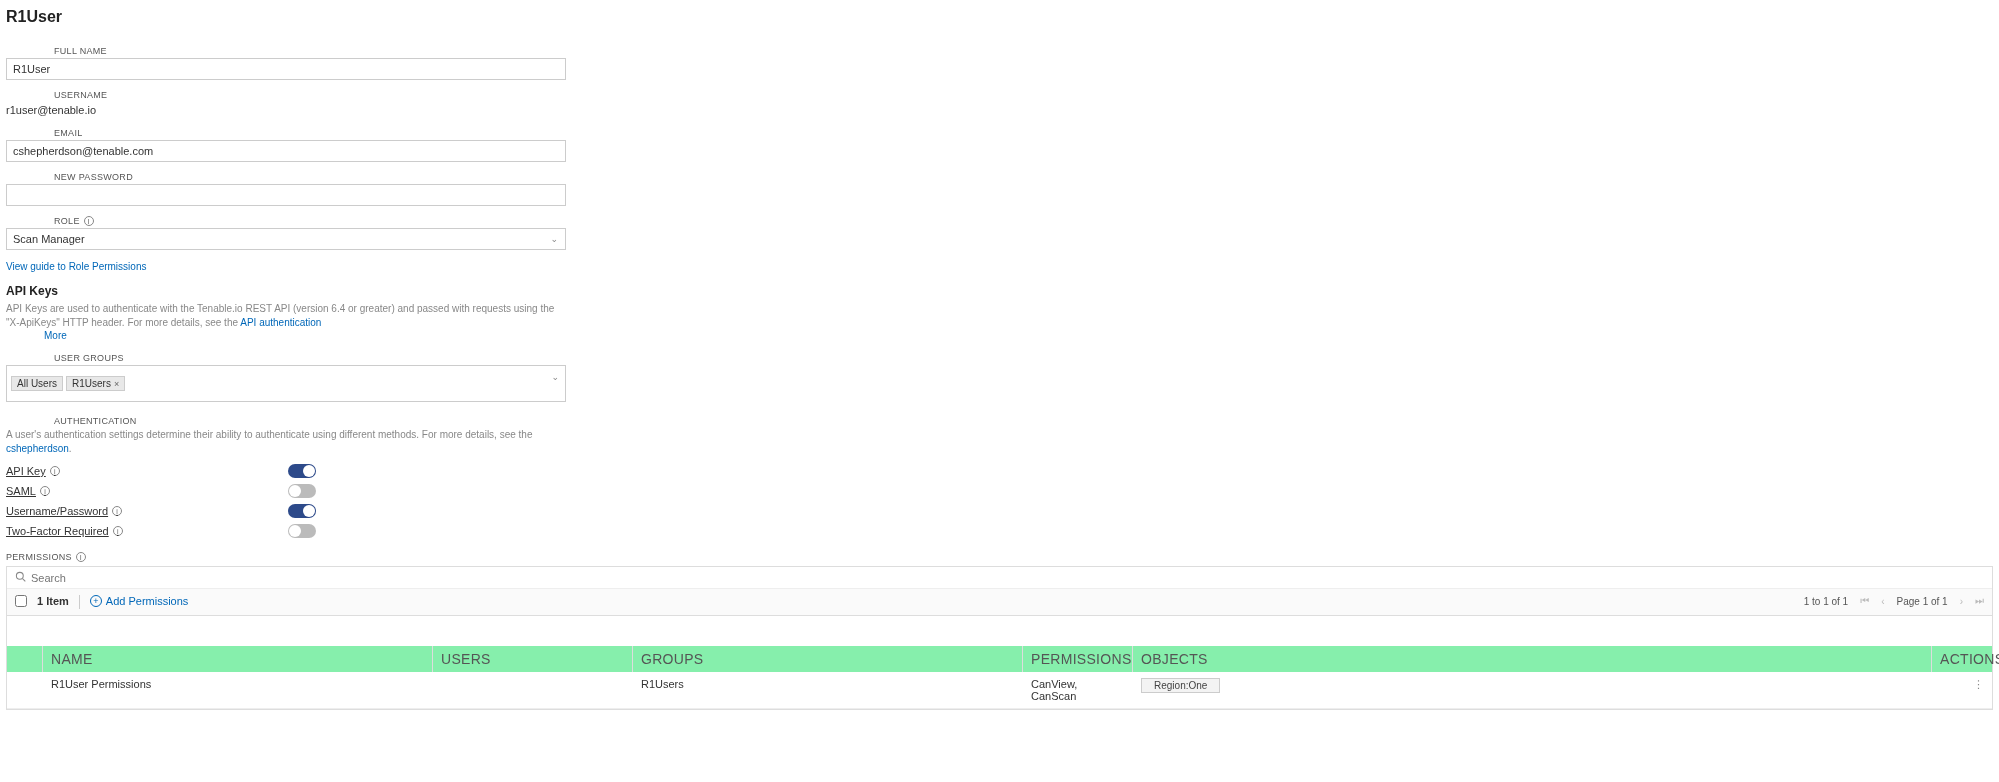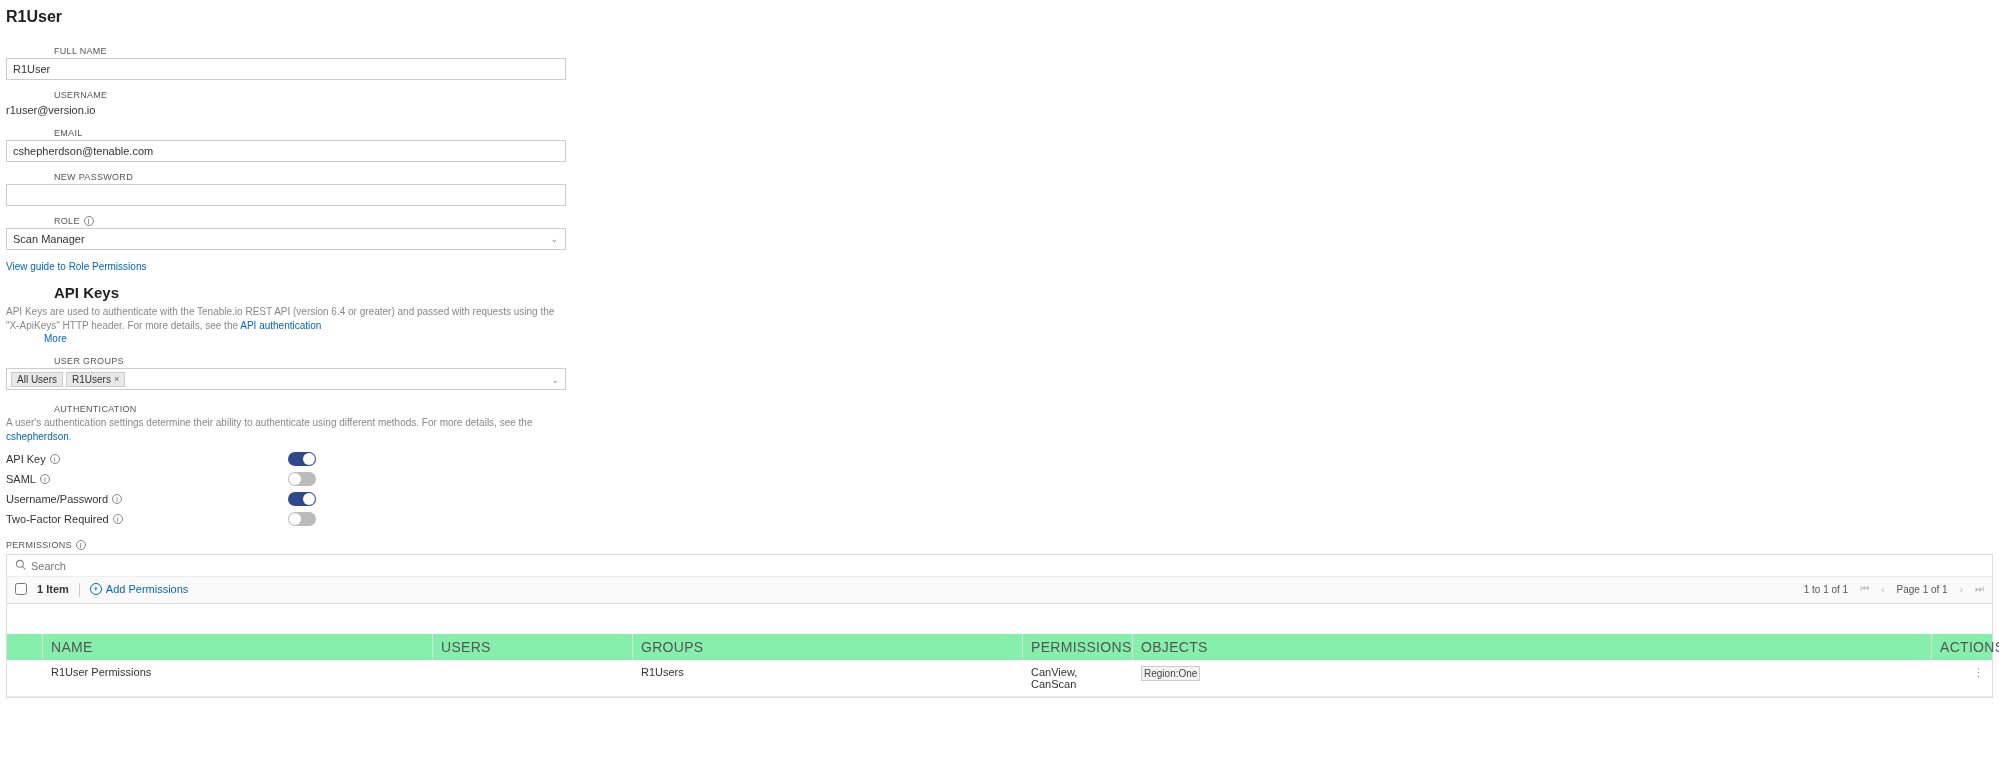"r1user@version.io" div.readonly-value { text: r1user@version.io -> r1user@tenable.io }
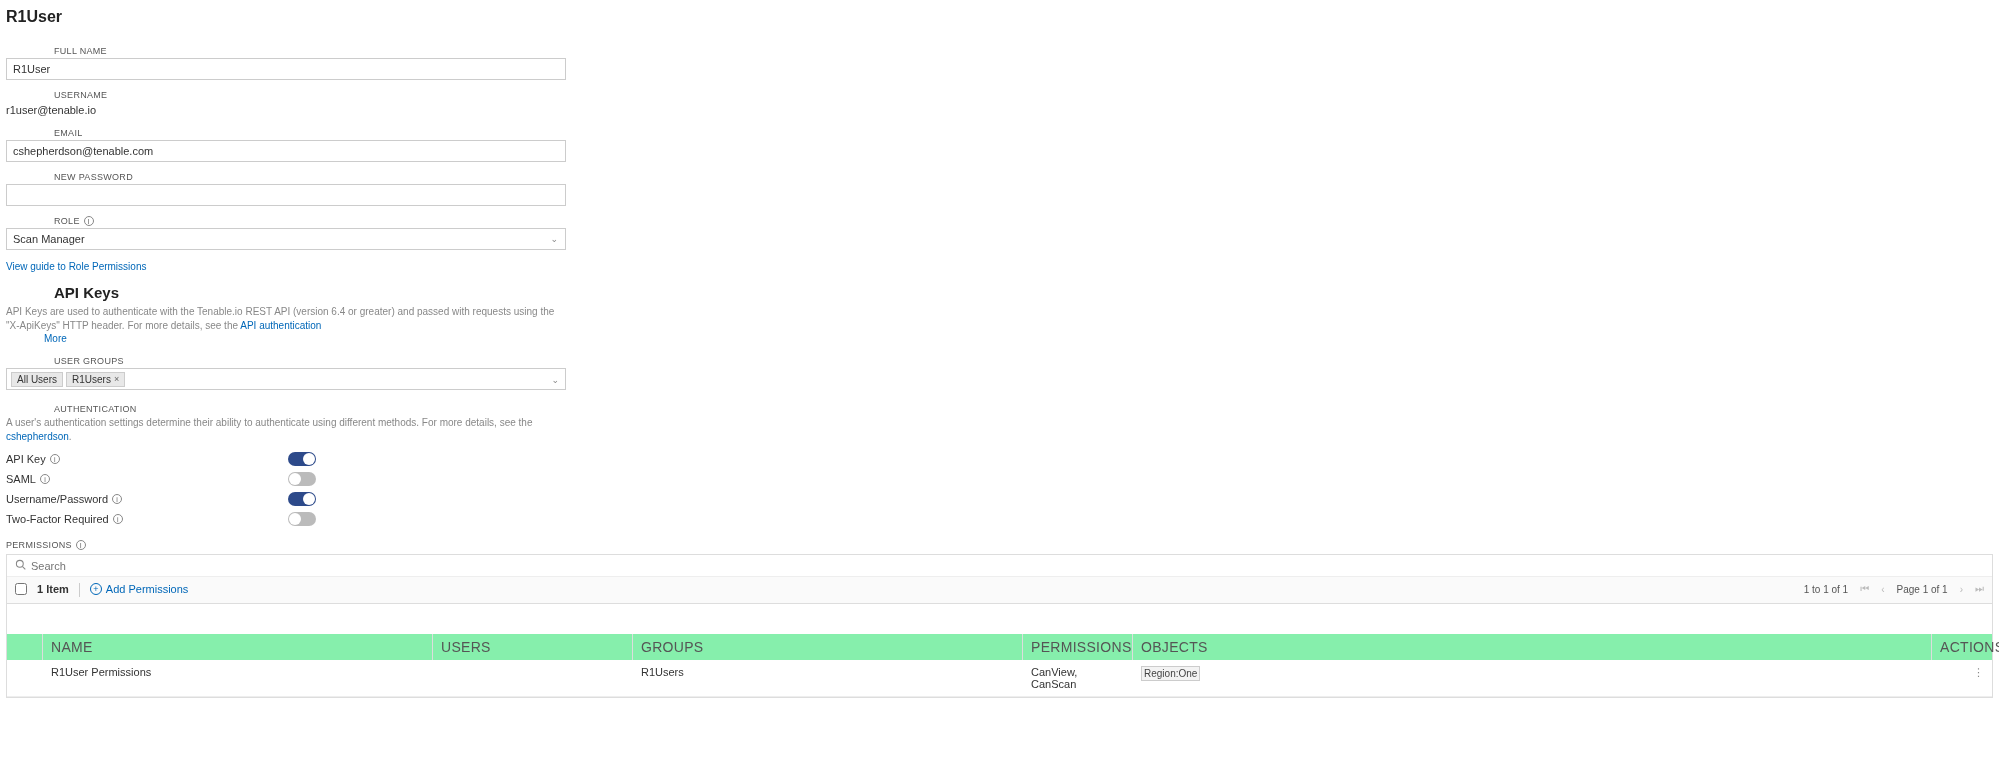"API Keys" .section-heading { font-size: 15px -> 12px; margin-left: 48px -> none }
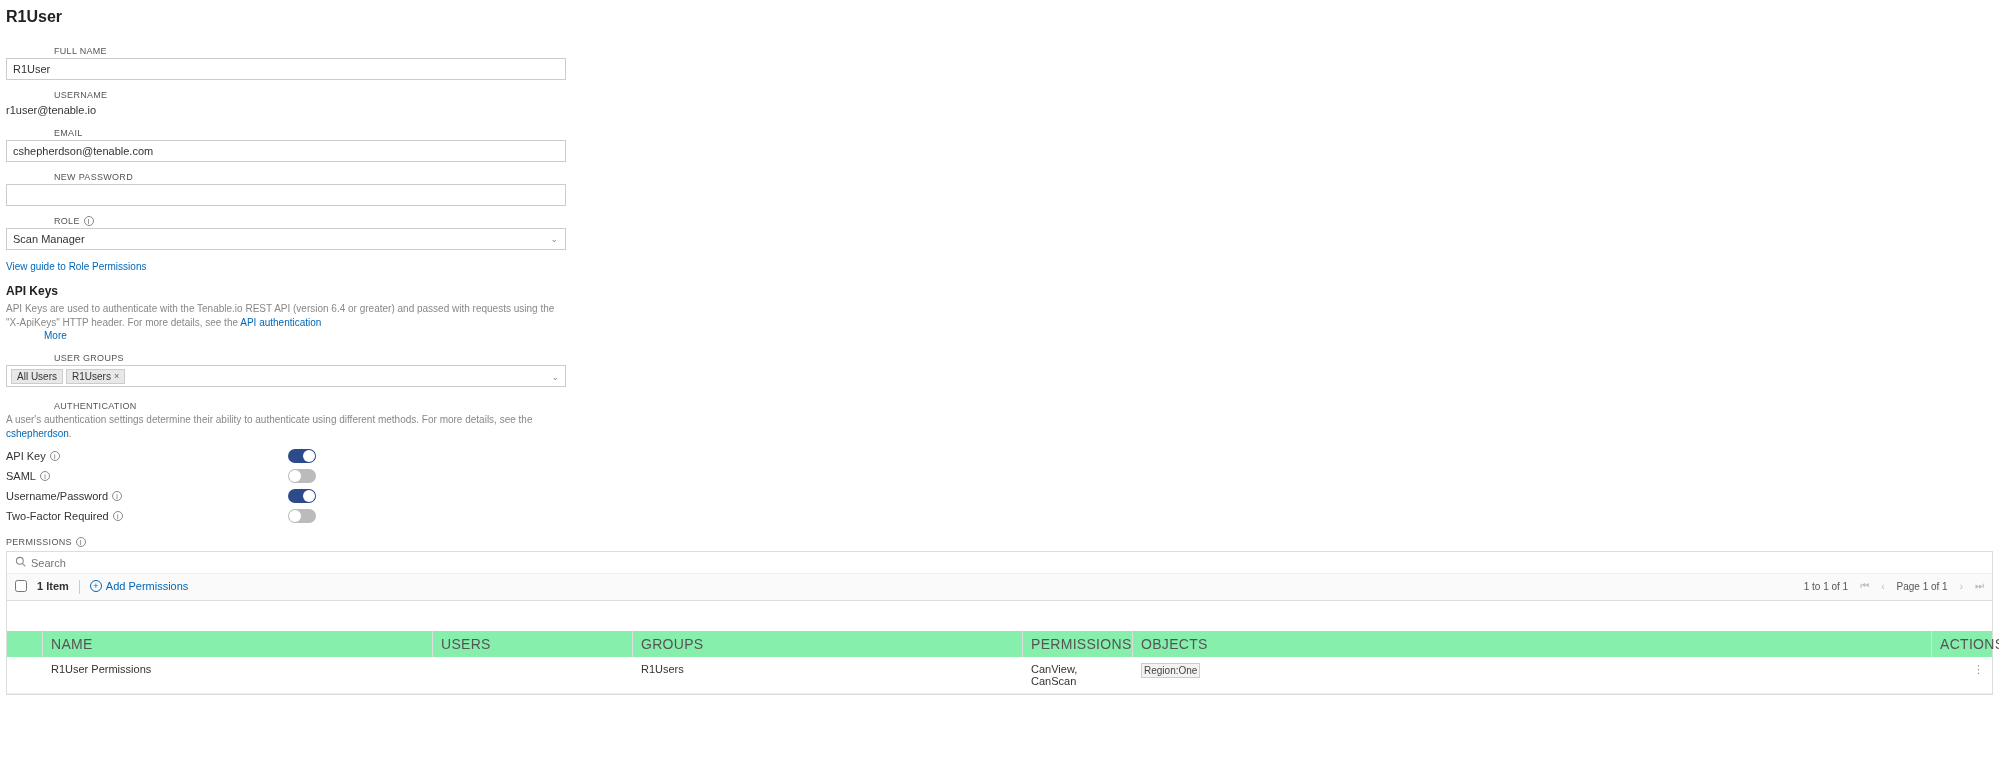"All Users" .chips-wrap { padding: 2px 4px -> 10px 4px }
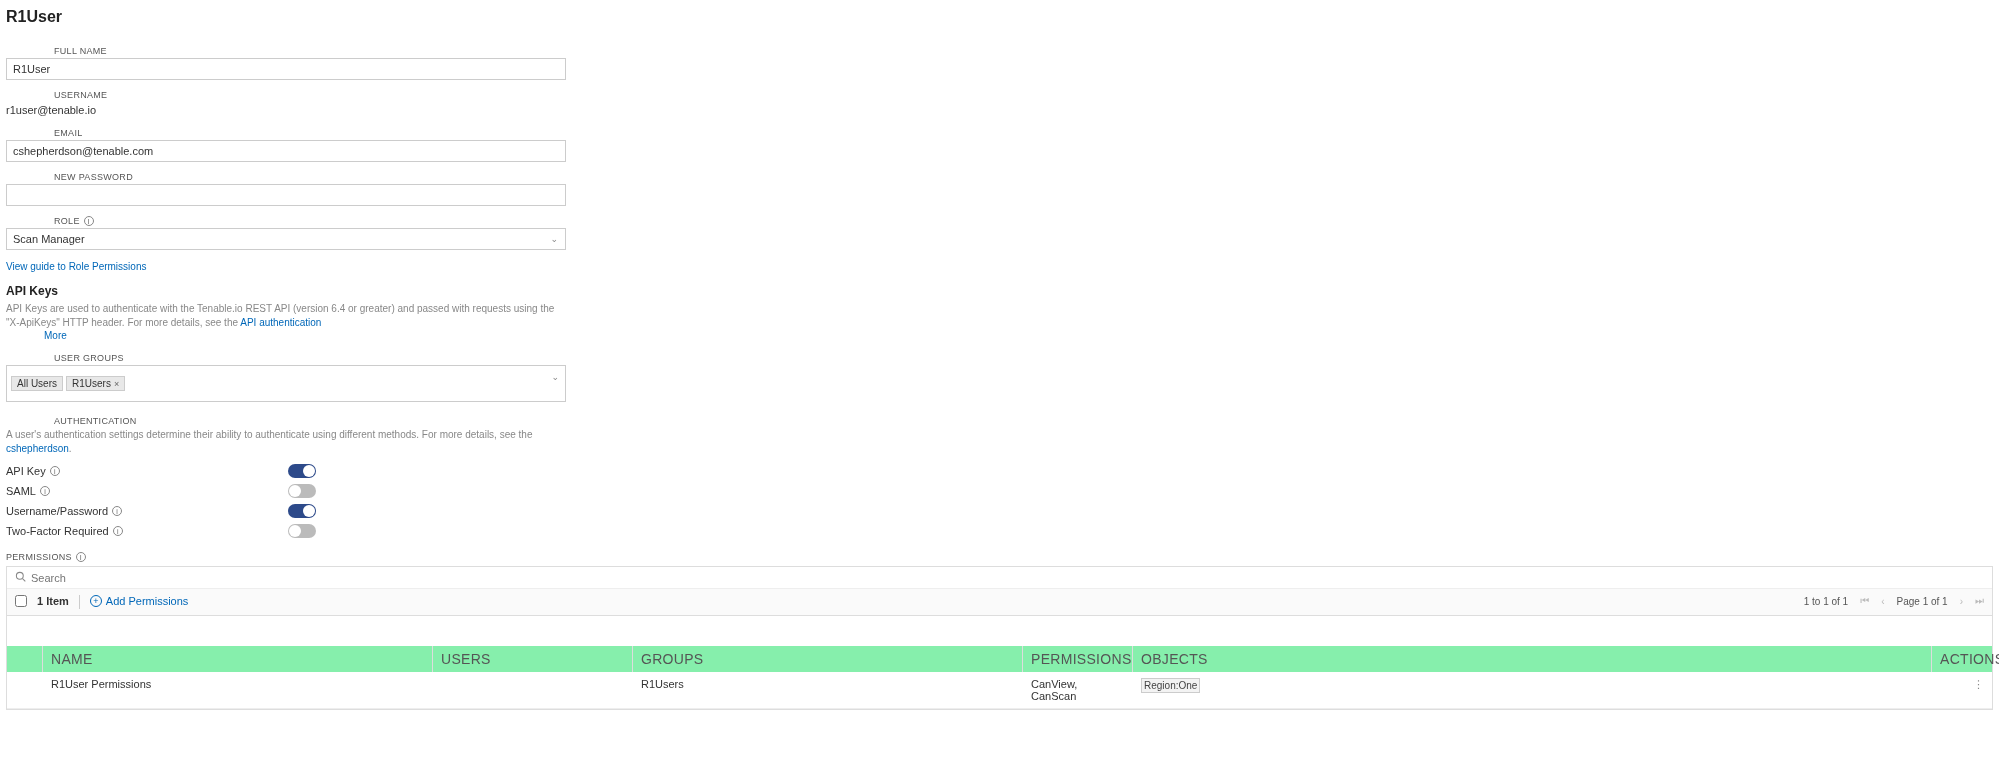"API Key" .auth-label { text-decoration: none -> underline }
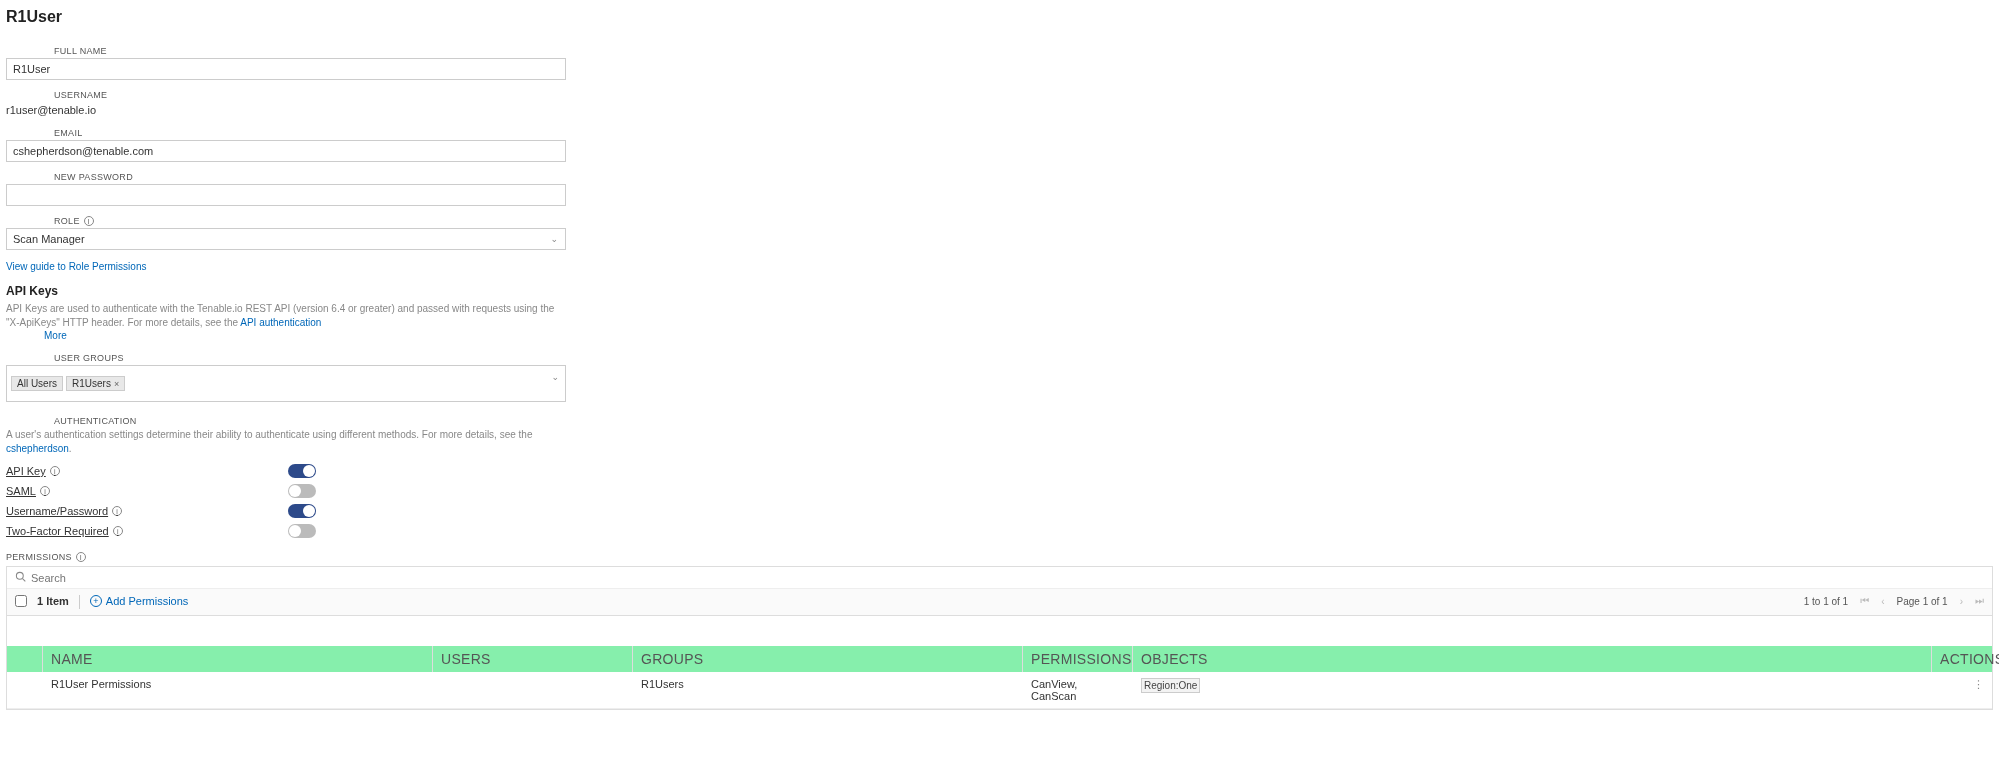"Region:One" .obj-chip { padding: 1px 2px -> 1px 12px }
